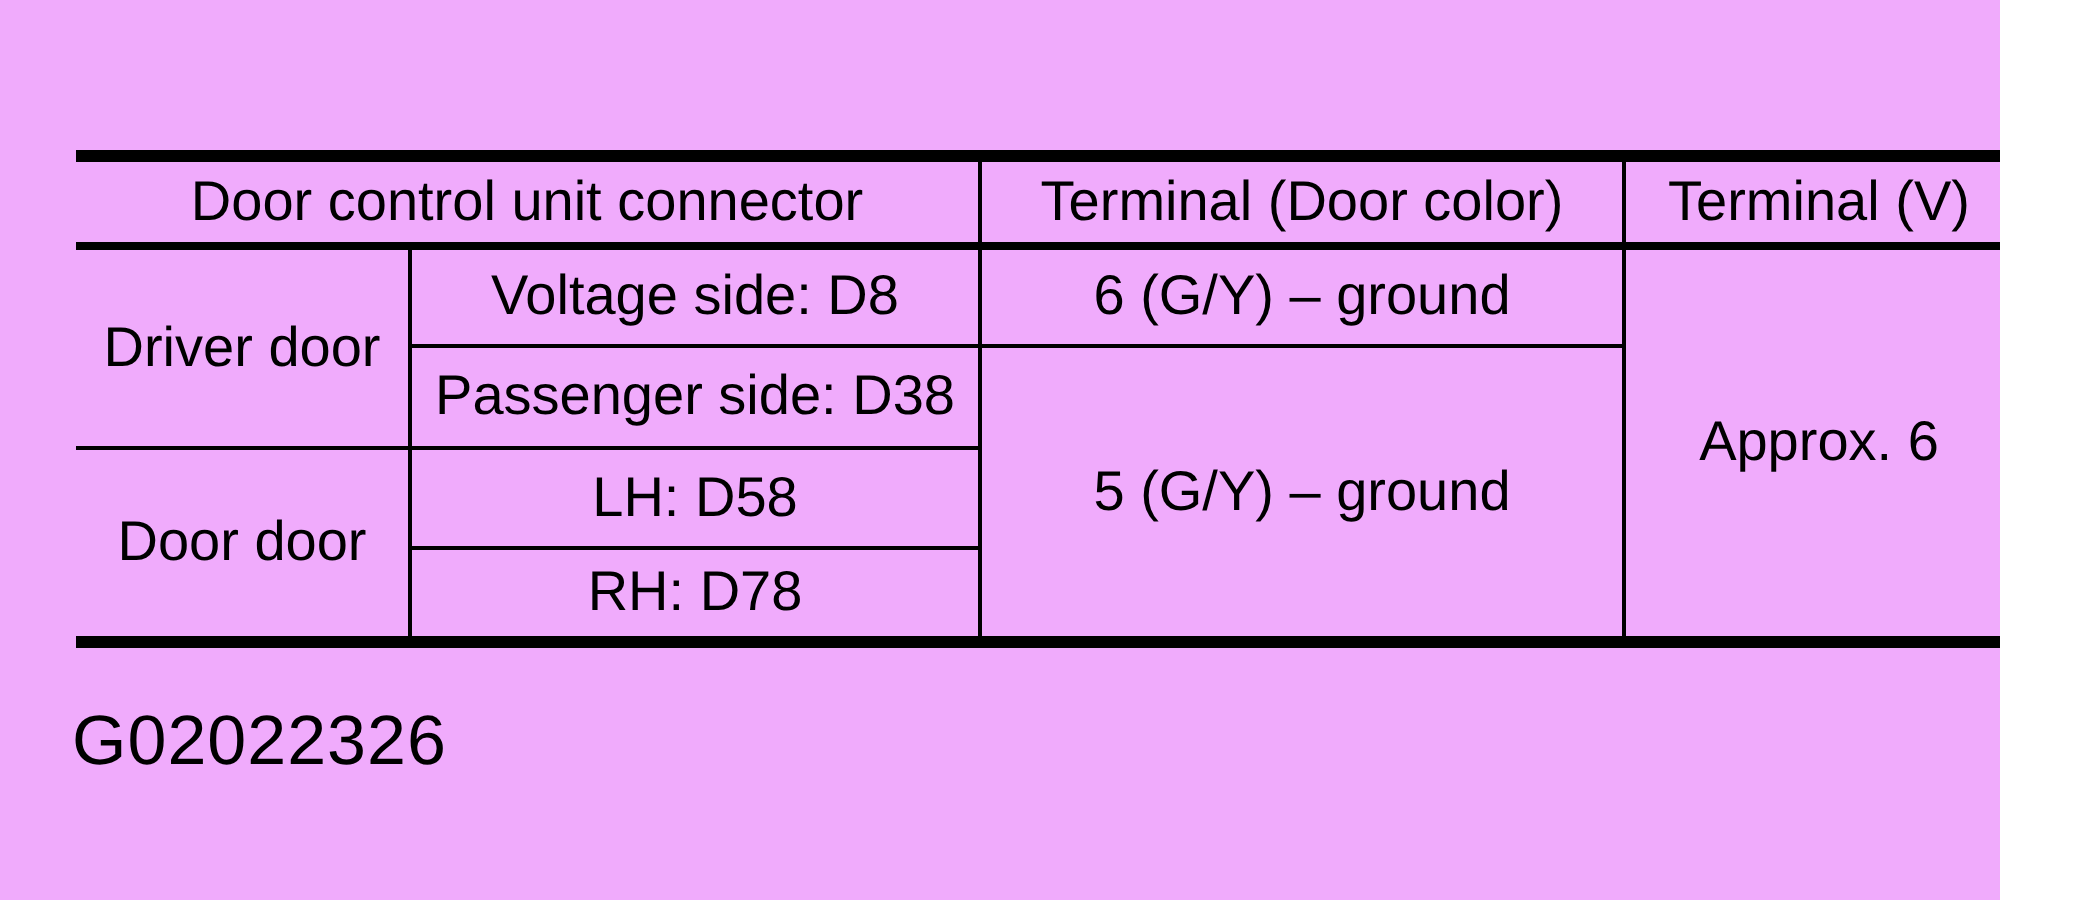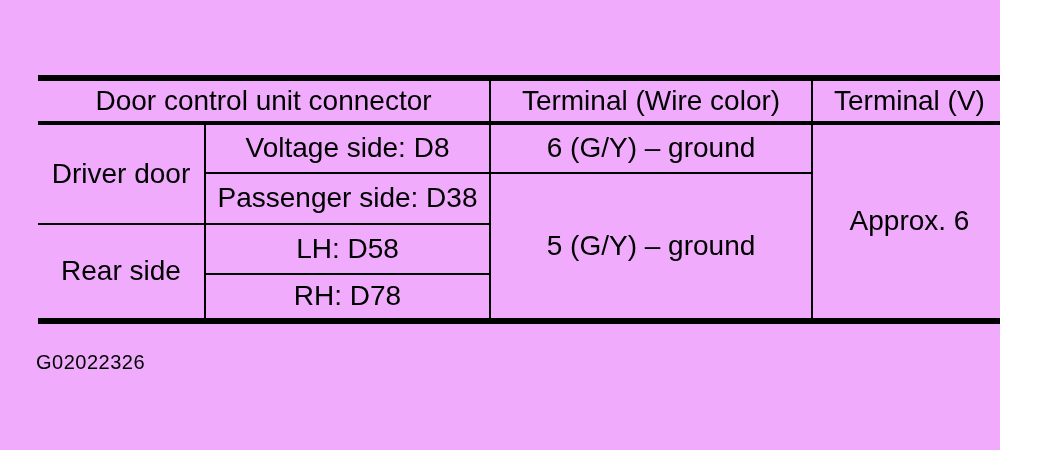"Terminal (Wire color)" th.bR { text: Wire -> Door }
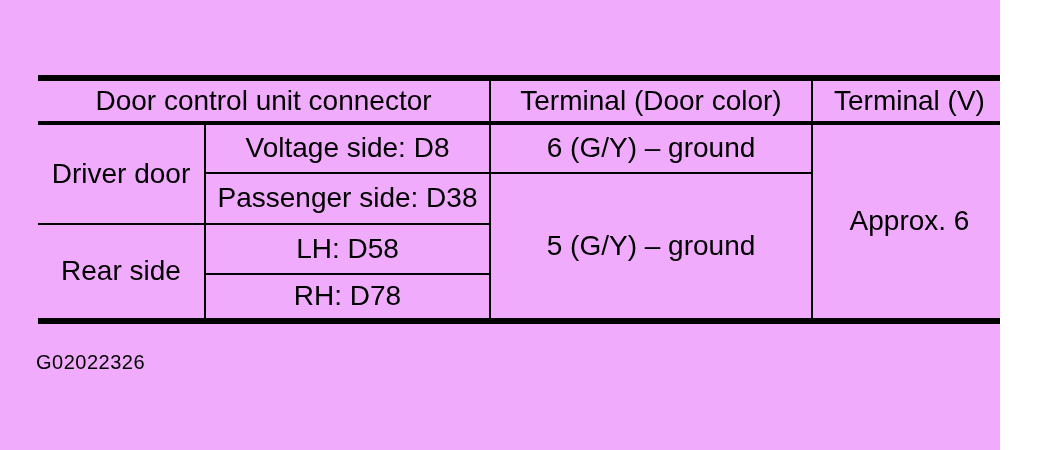"Rear side" td.bR { text: Rear side -> Door door }
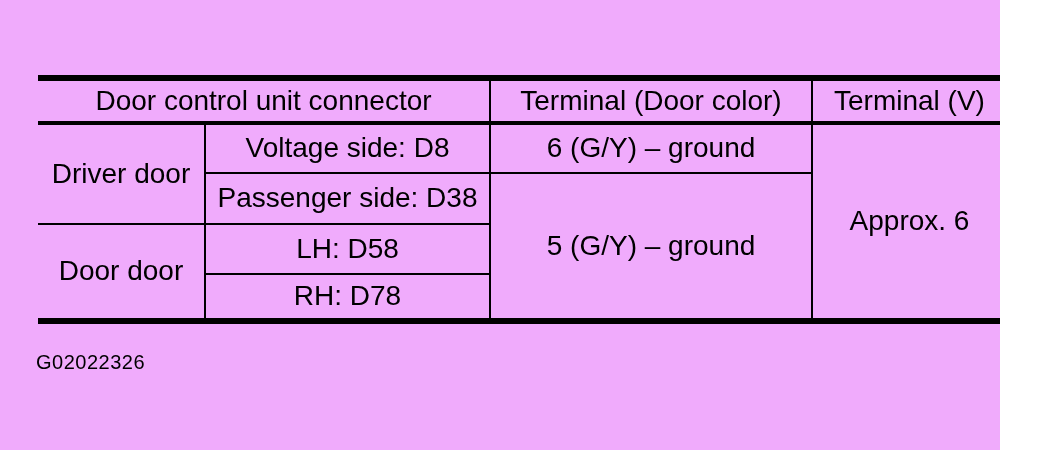"G02022326" .figure-id { font-size: 20px -> 35px }
